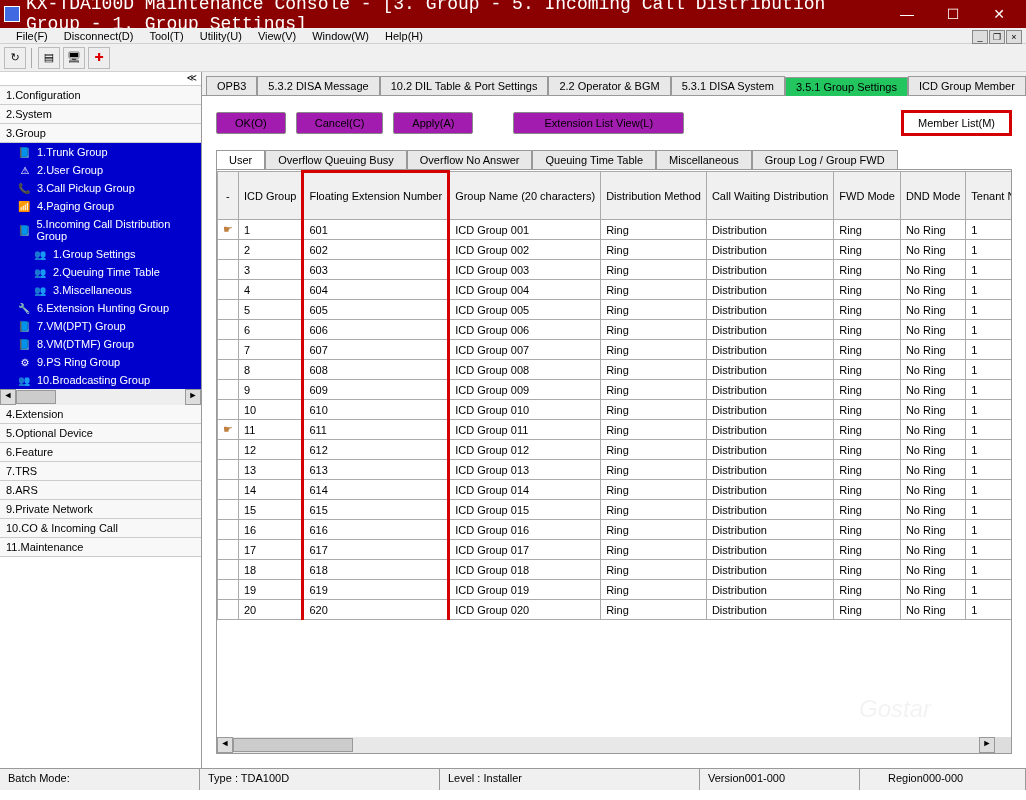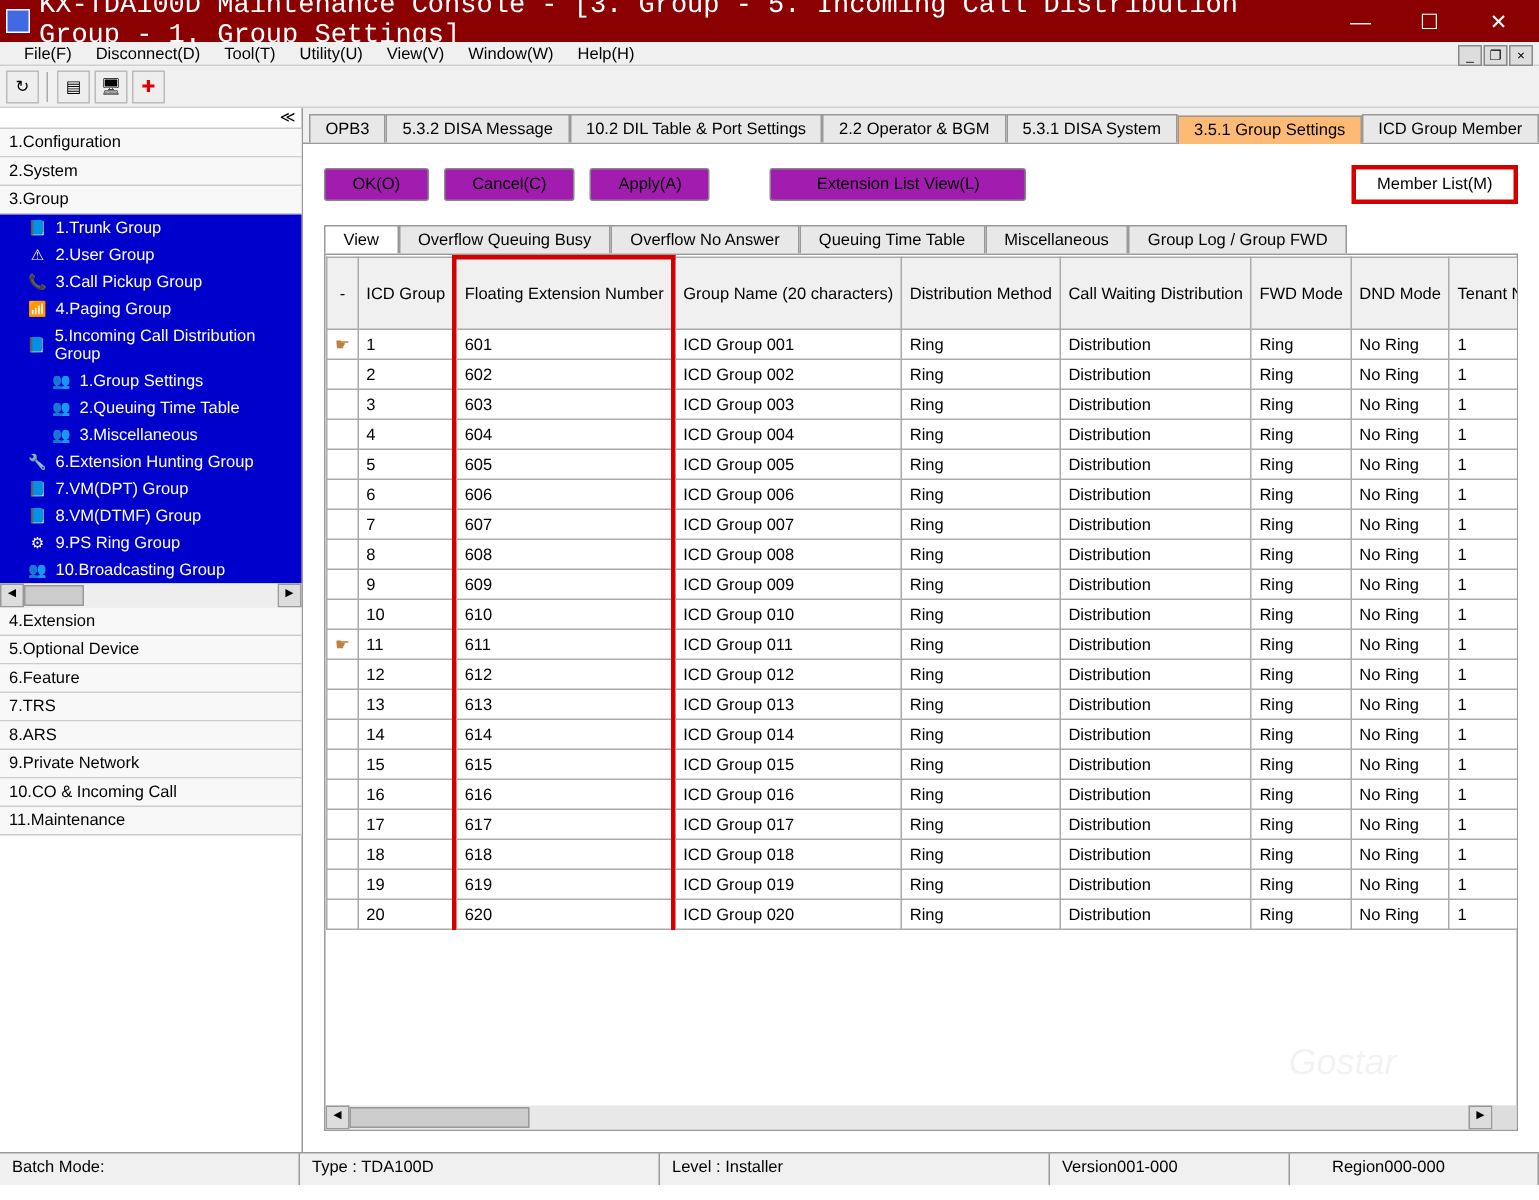"3.5.1 Group Settings" .doc-tab.active { background: #fdba74 -> #22c55e }
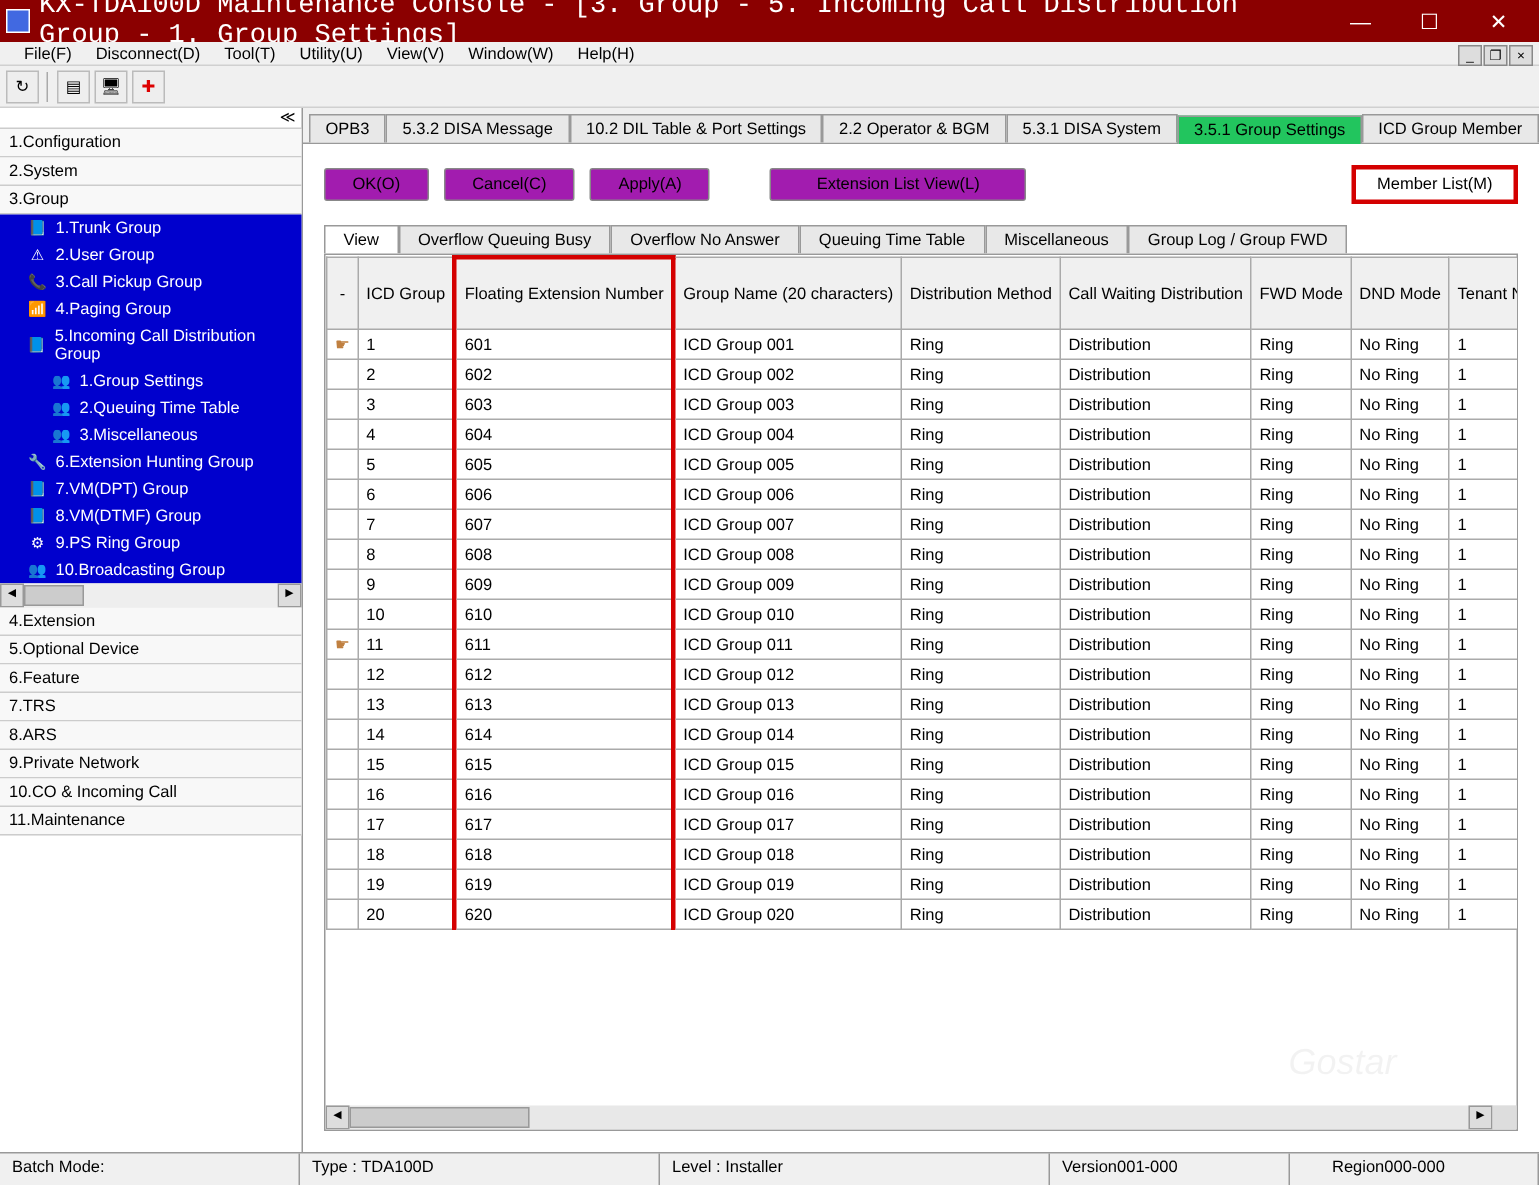"View" div.sub-tab { text: View -> User }
